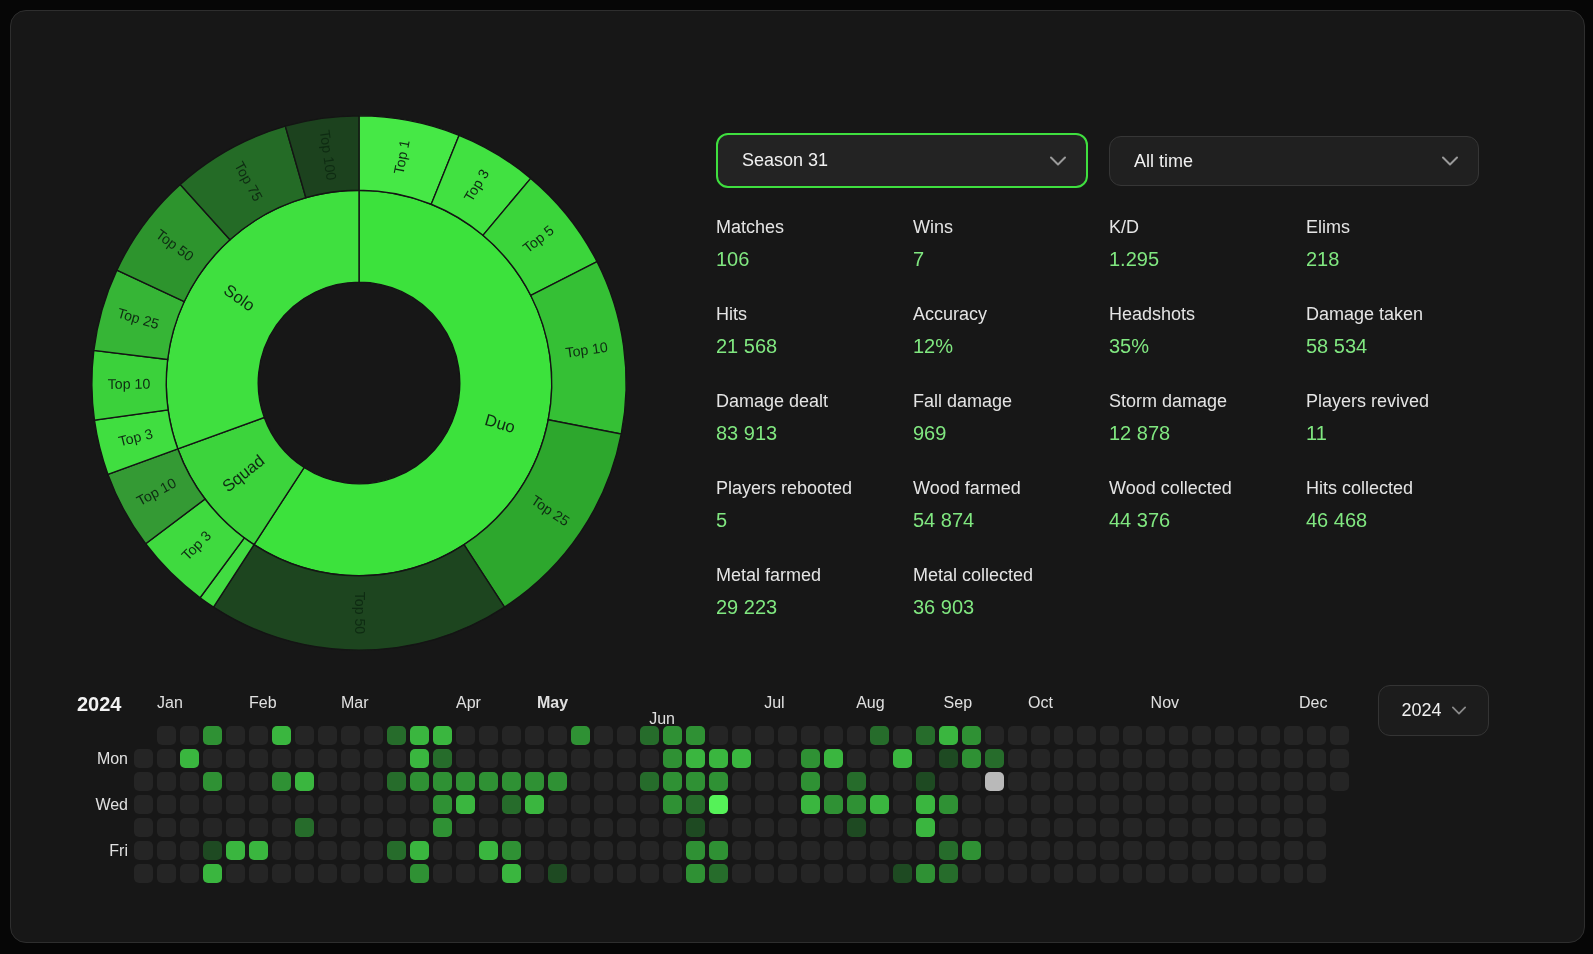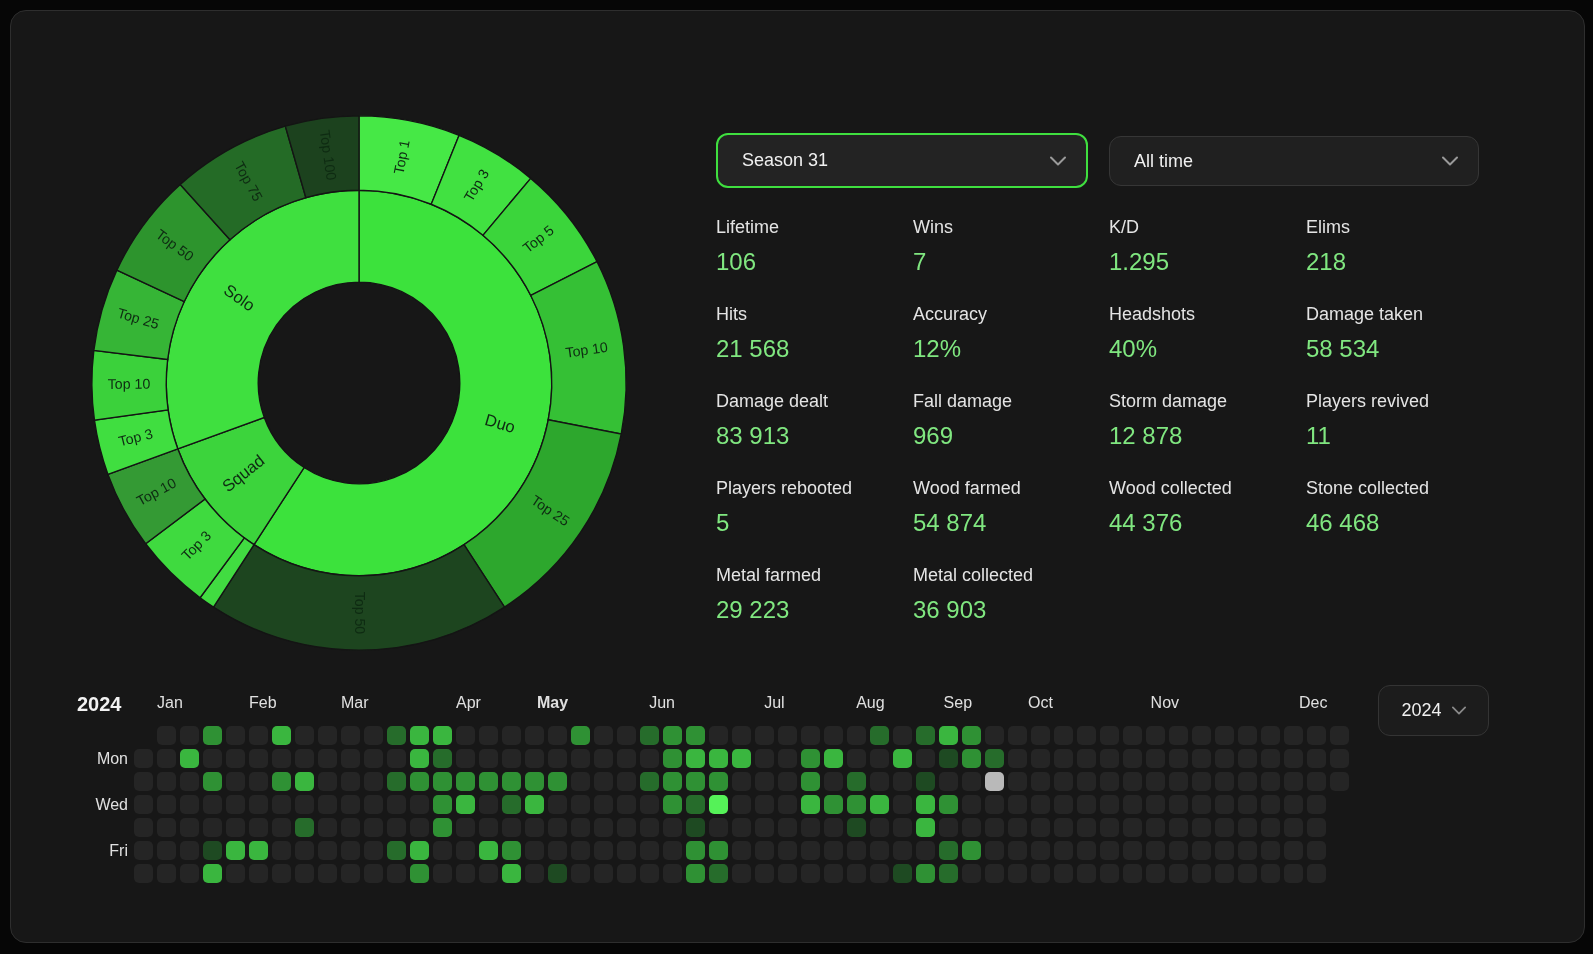"Lifetime" div.lbl { text: Lifetime -> Matches }
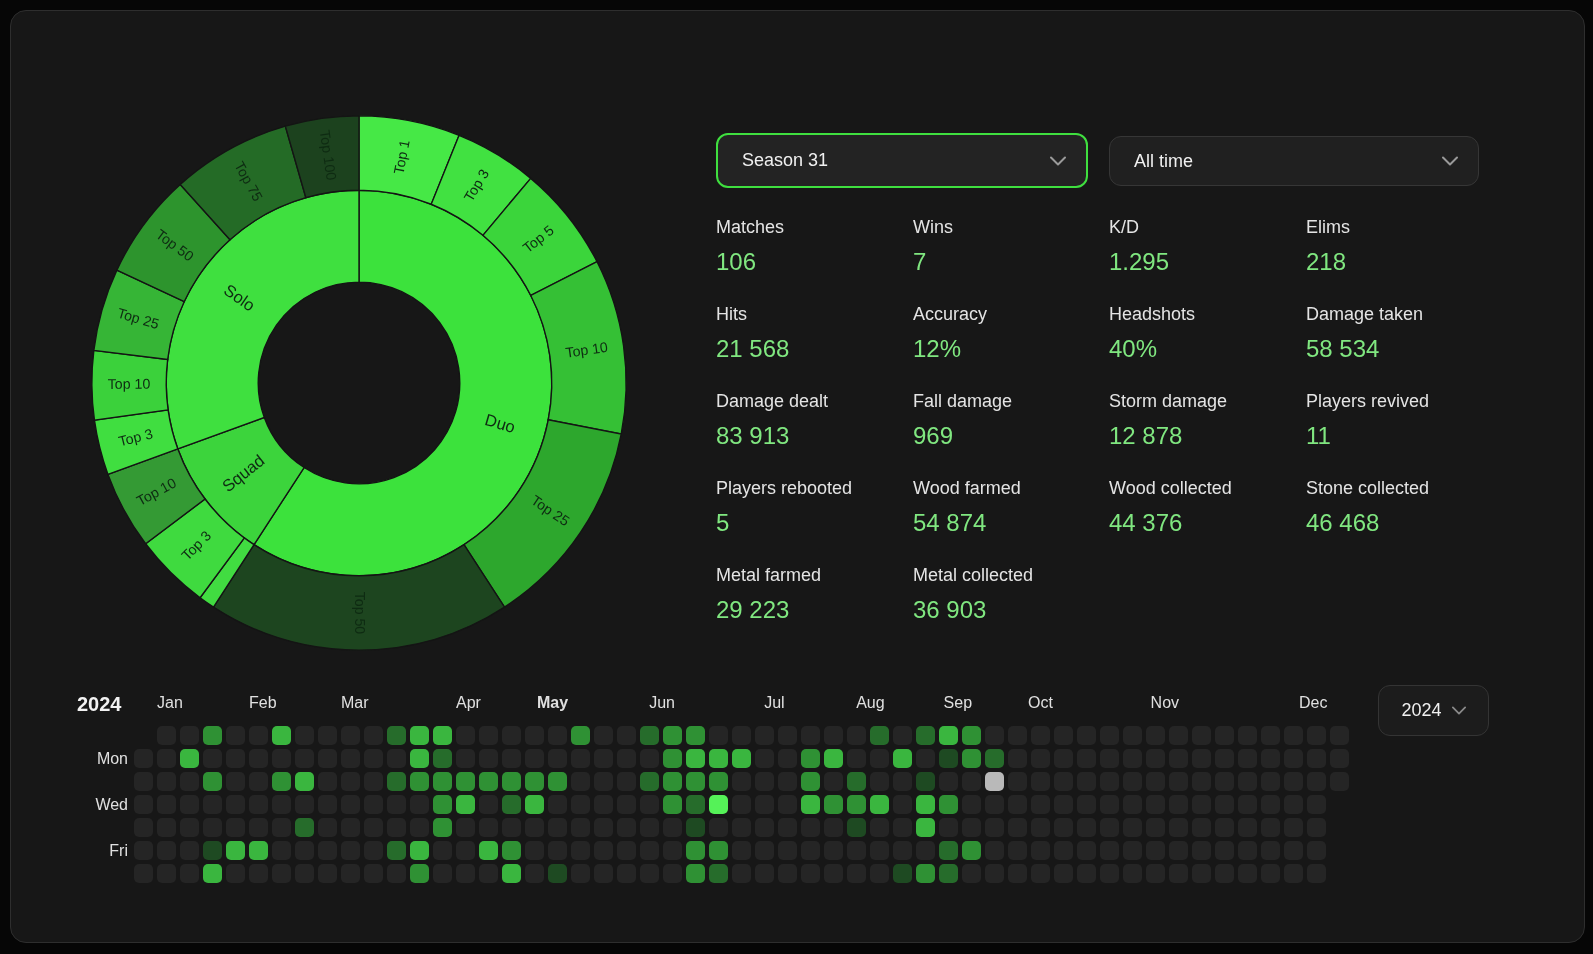"106" .stat .val { font-size: 24px -> 20px }
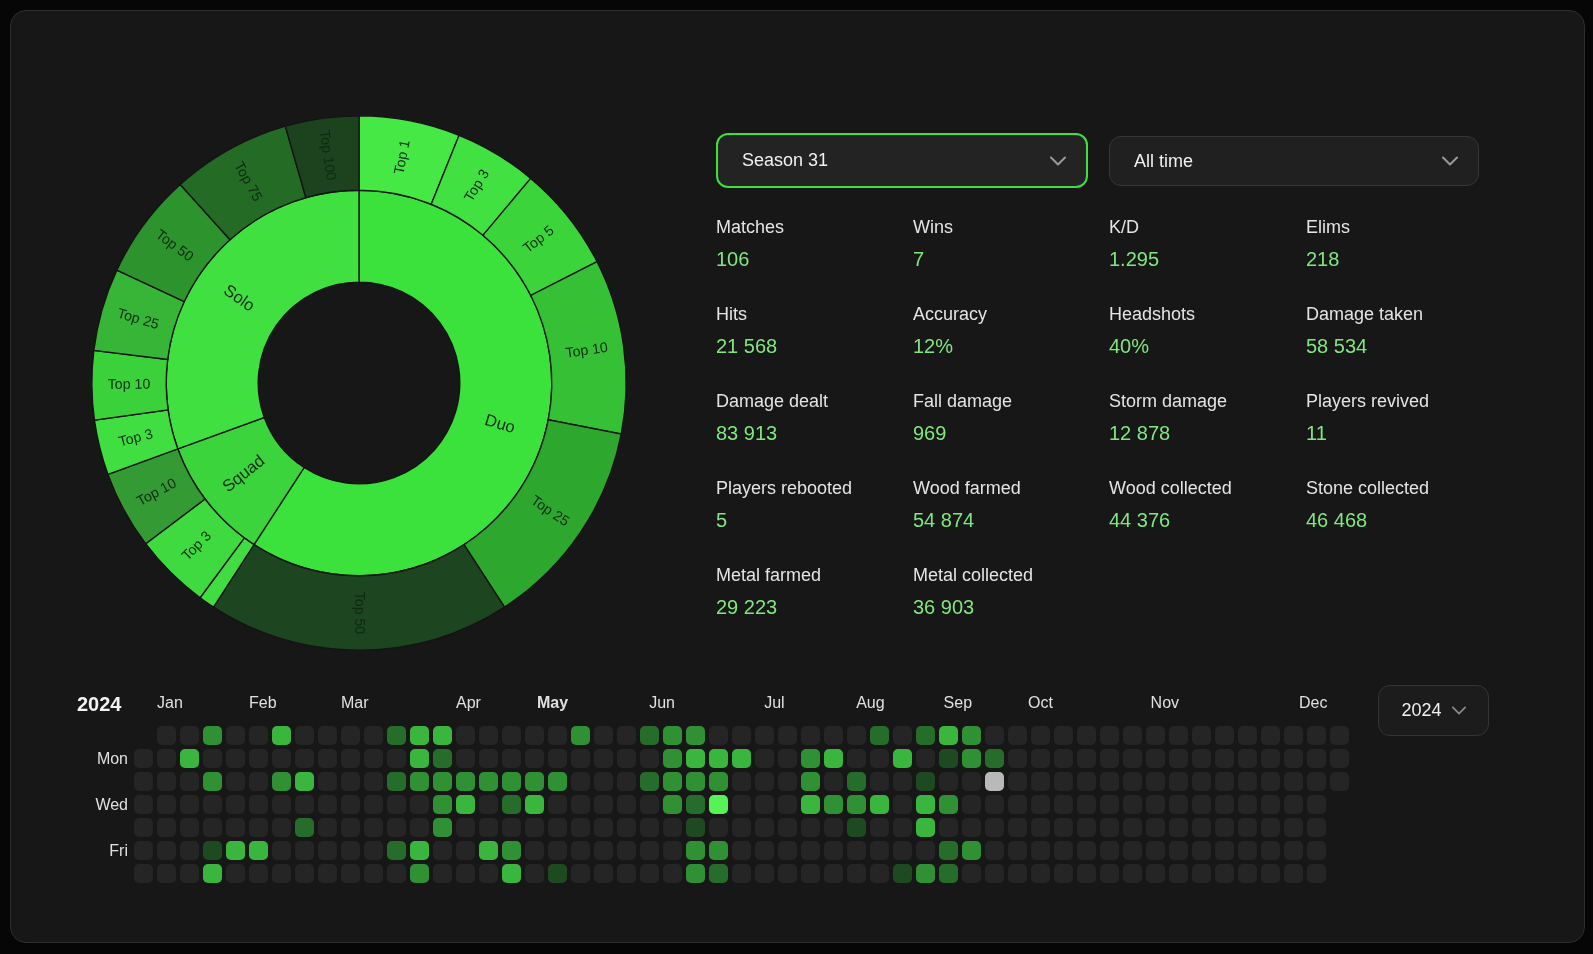"40%" div.val { text: 40% -> 35% }
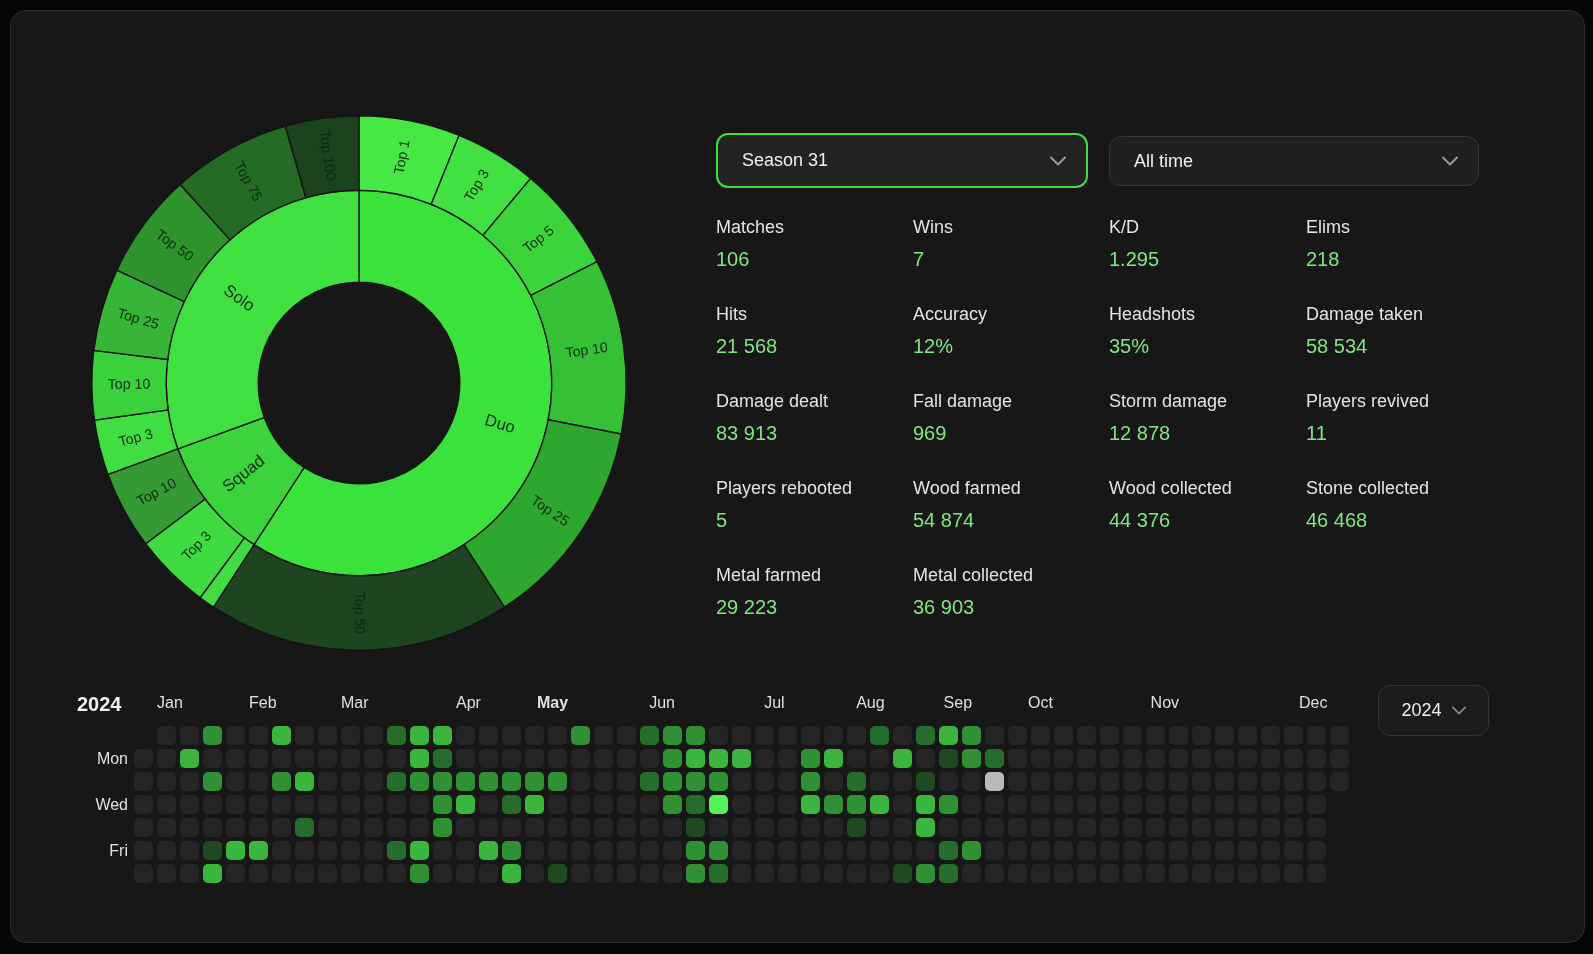"Stone collected" div.lbl { text: Stone -> Hits }
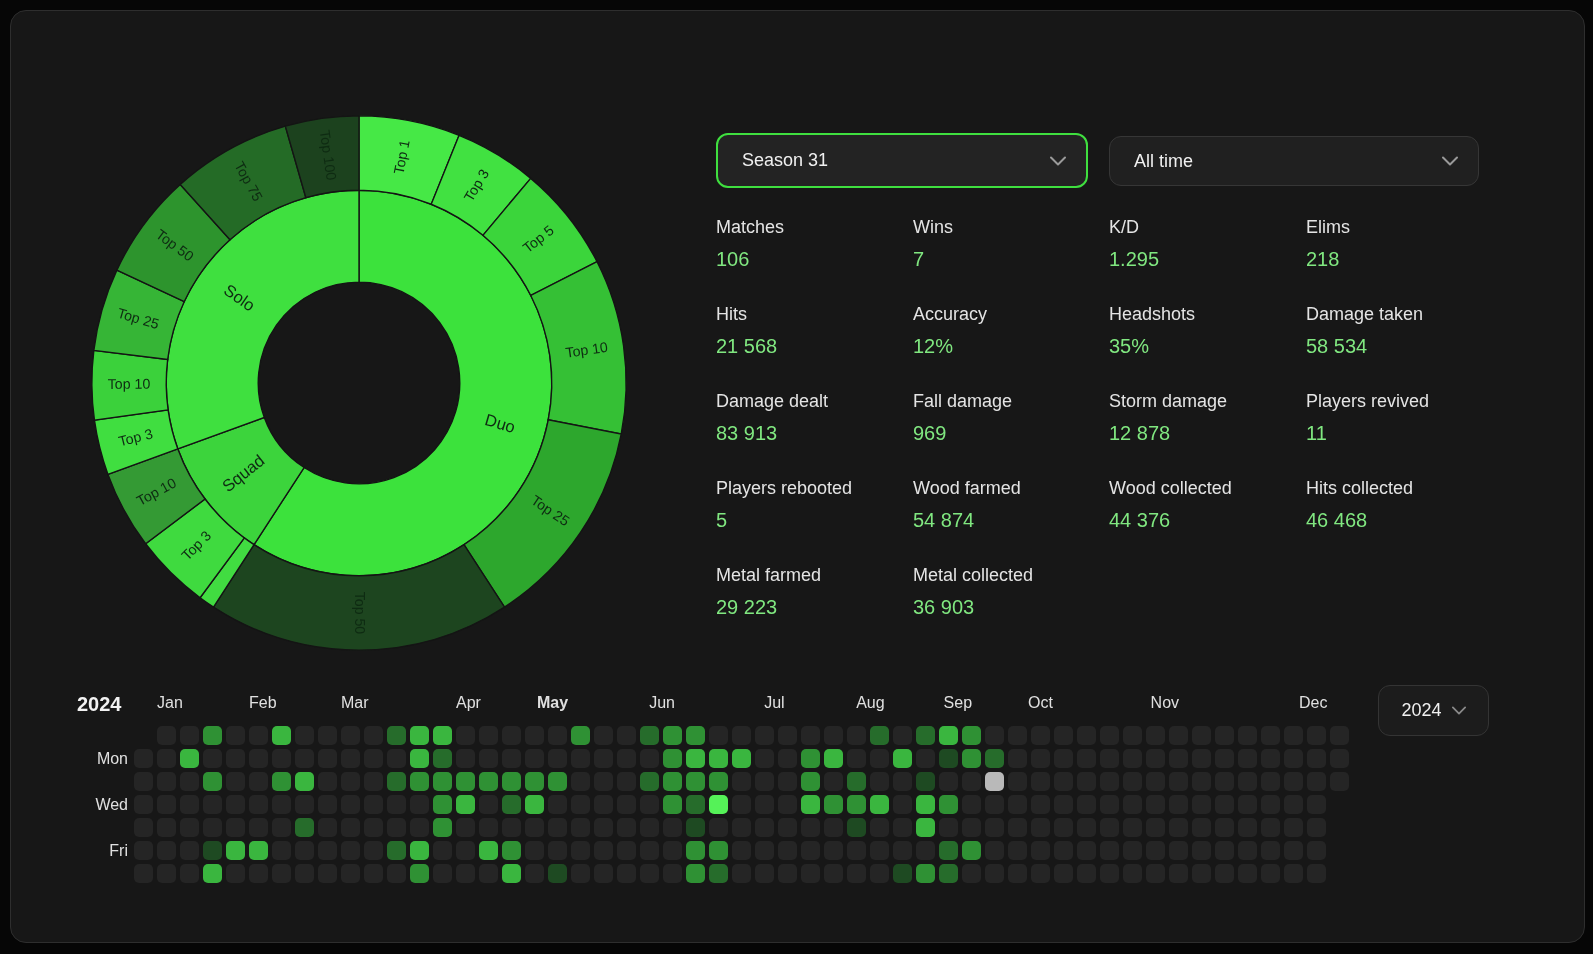"Jun" div.cal-month { margin-top: none -> 16px }
